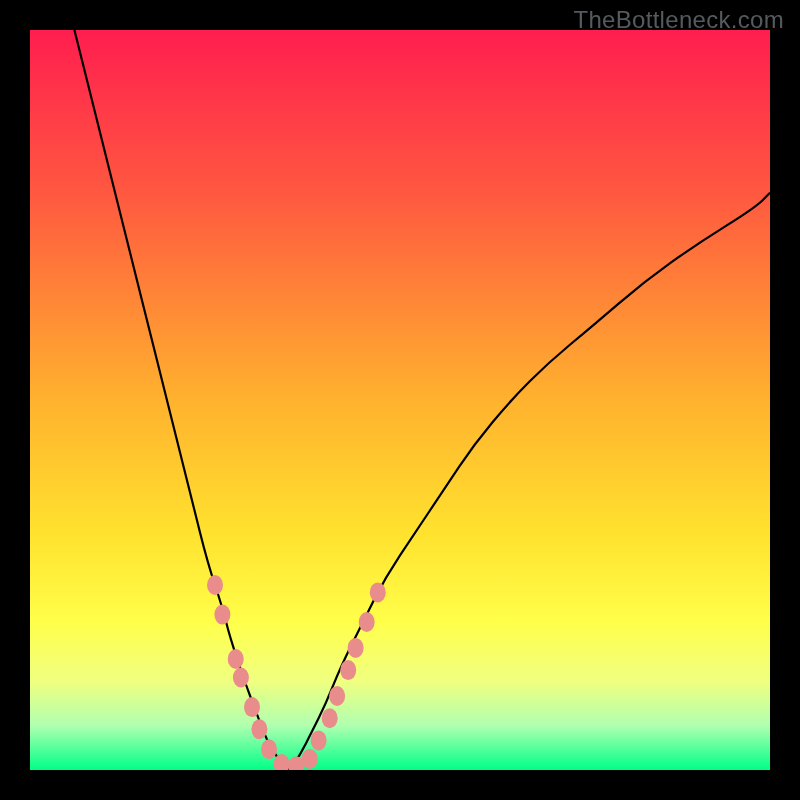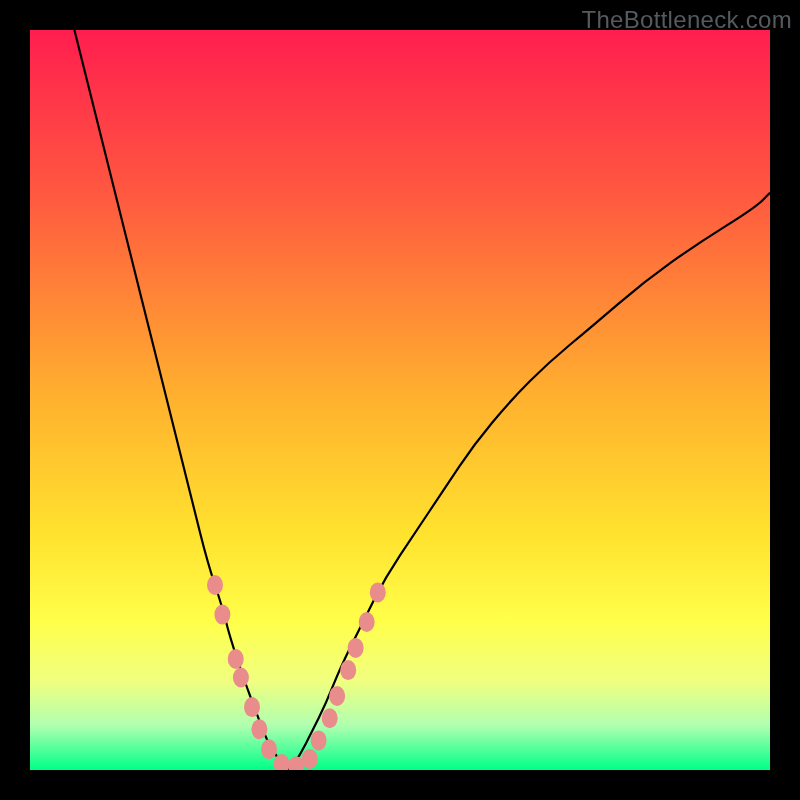"TheBottleneck.com" .watermark { right: 8px -> 16px }
